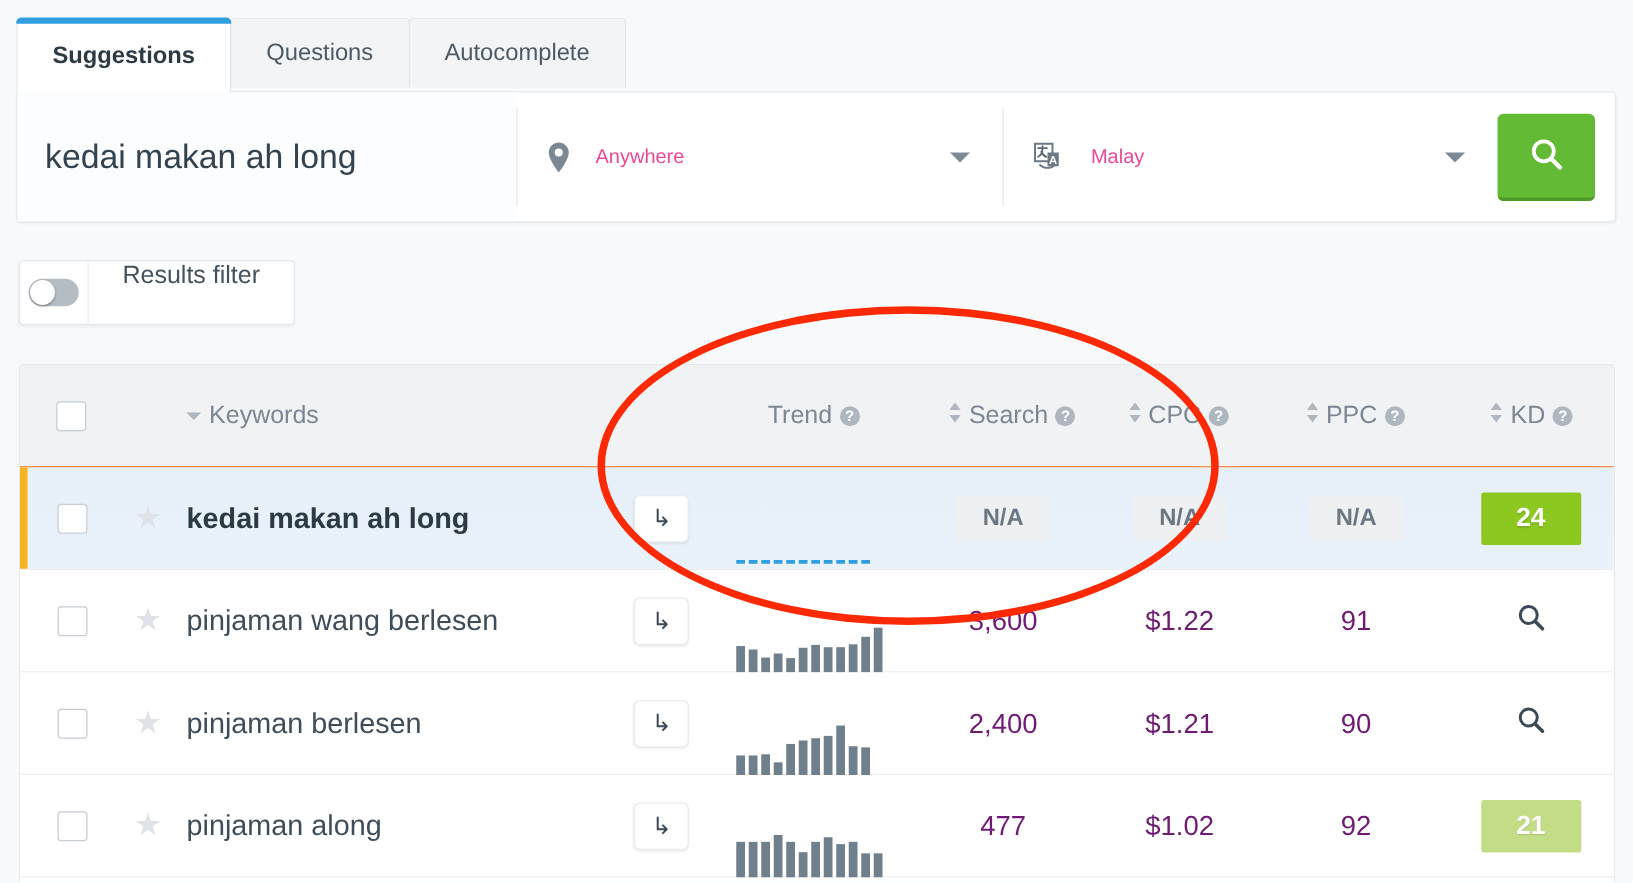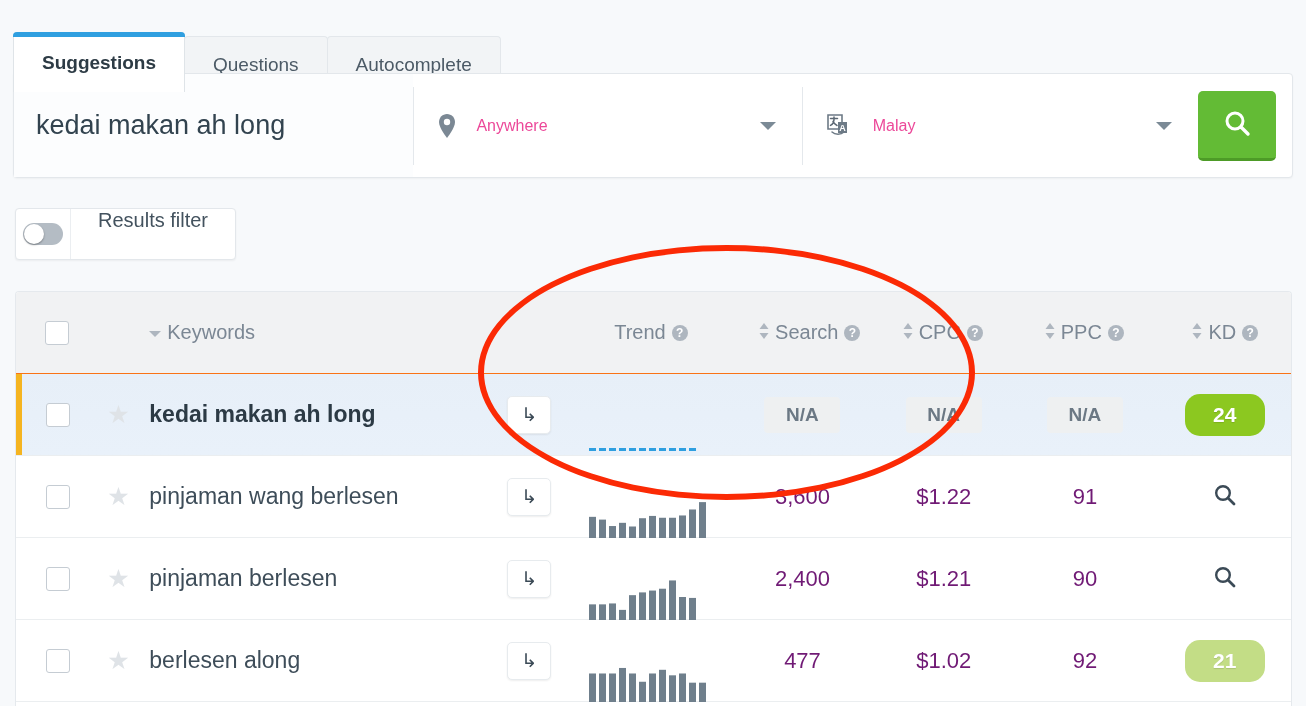"Suggestions" .tabbar { align-items: flex-end -> none; top: 32px -> 14px }
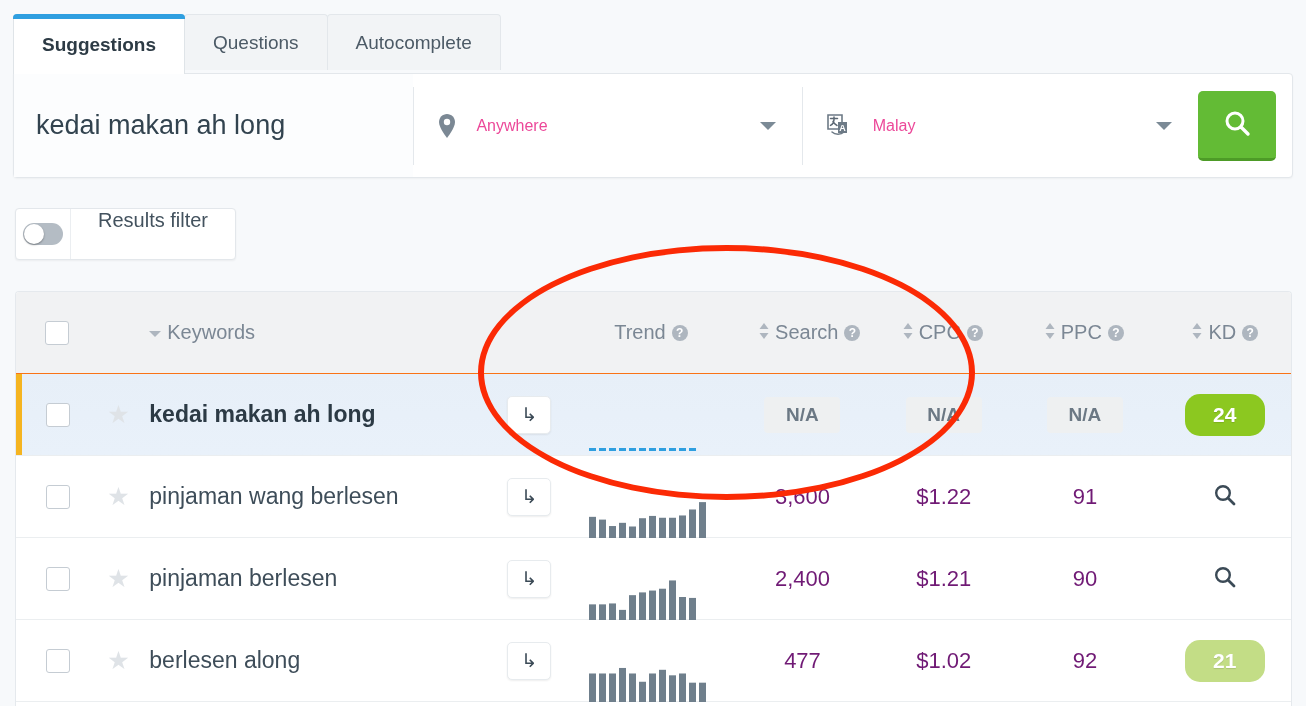"24" .pill-kd { border-radius: 15px -> 2px }
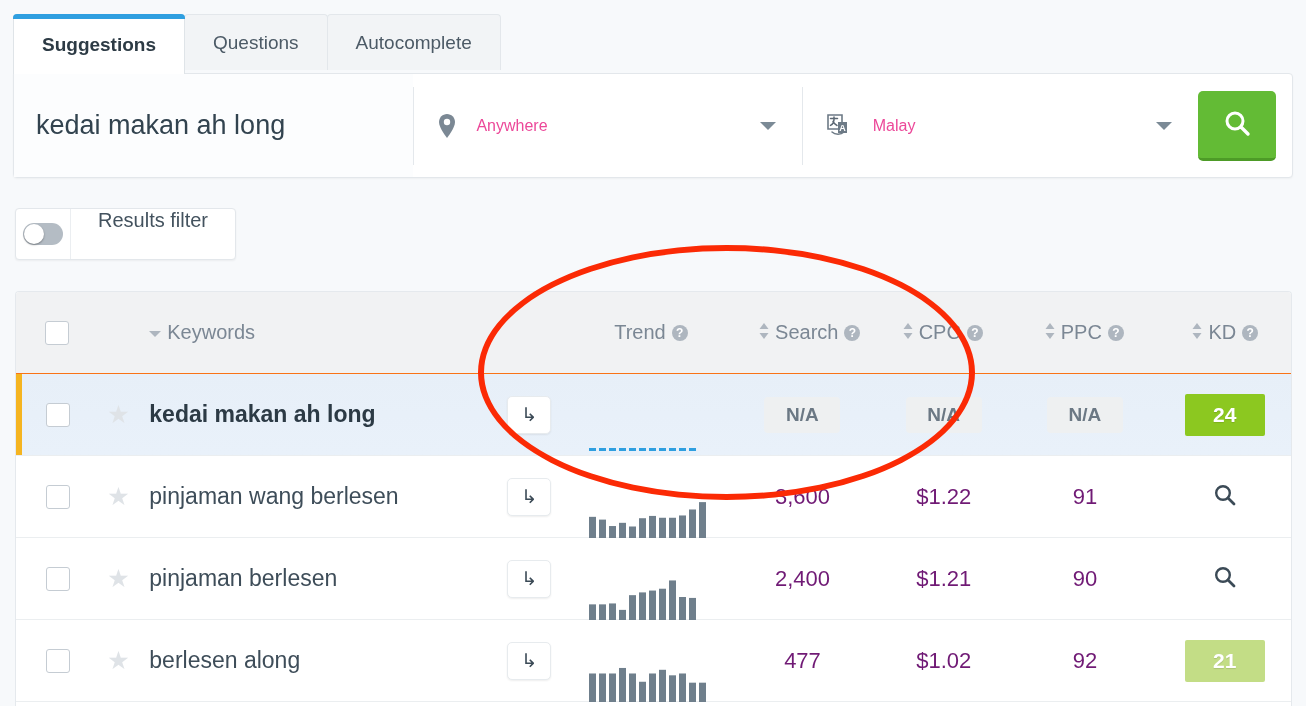"berlesen along" span.kw { text: berlesen -> pinjaman }
